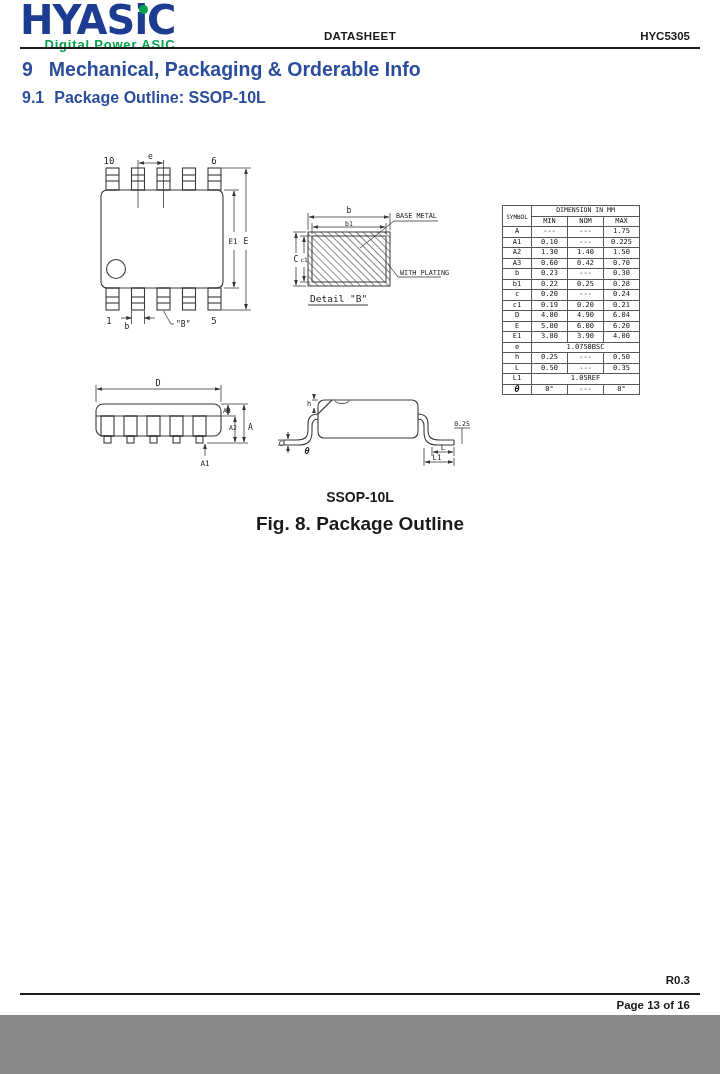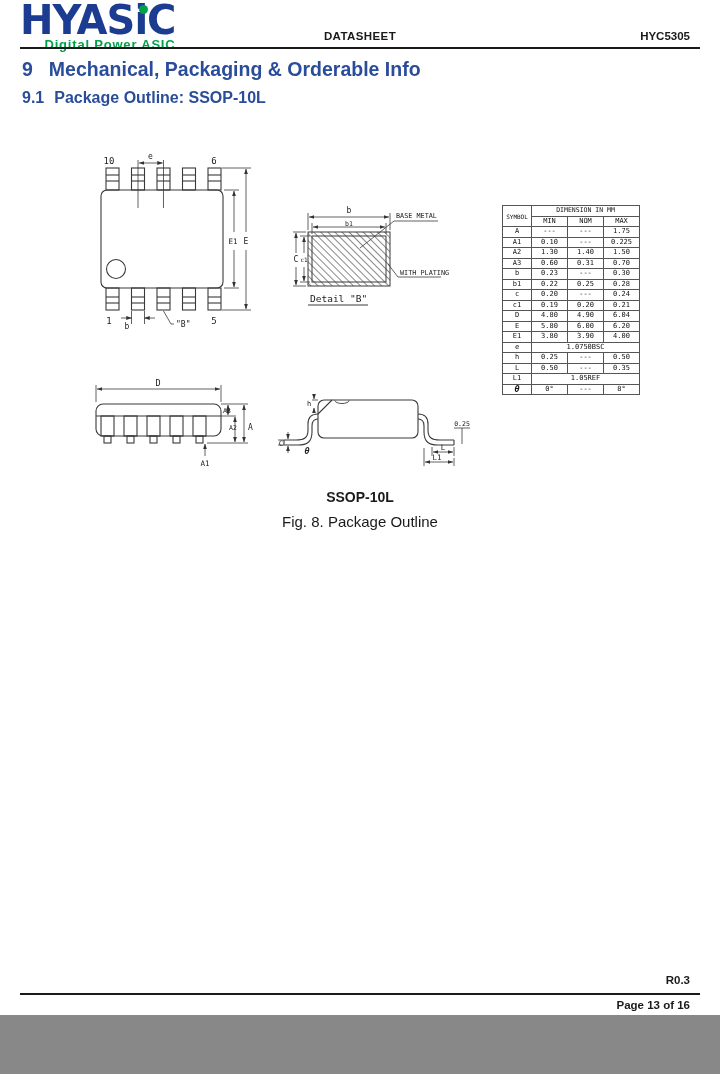"0.31" td { text: 0.31 -> 0.42 }
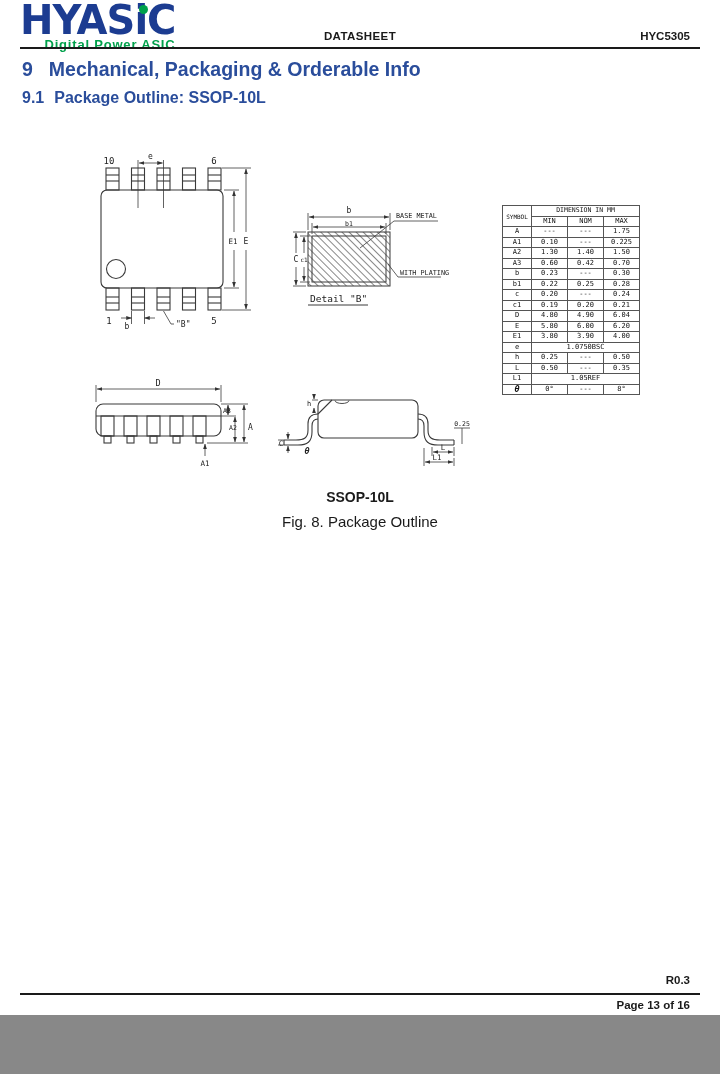"Fig. 8. Package Outline" .fig-caption { font-size: 15px -> 19px; font-weight: 400 -> 700 }
